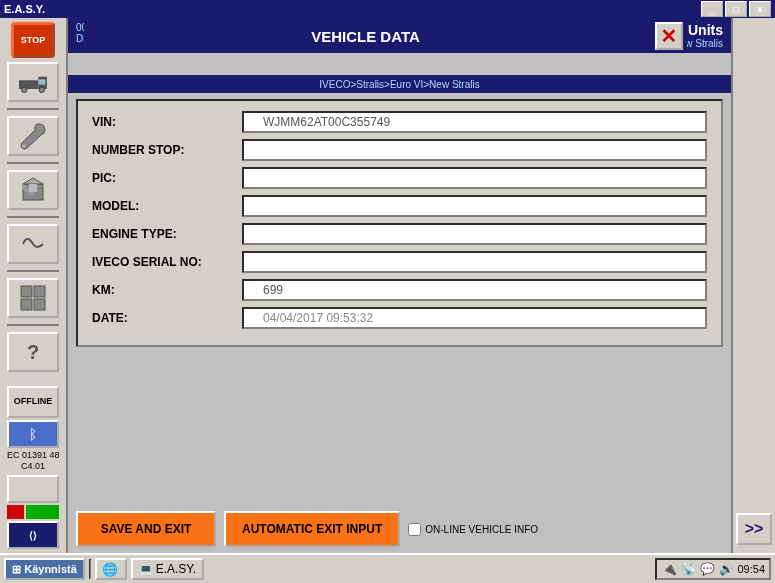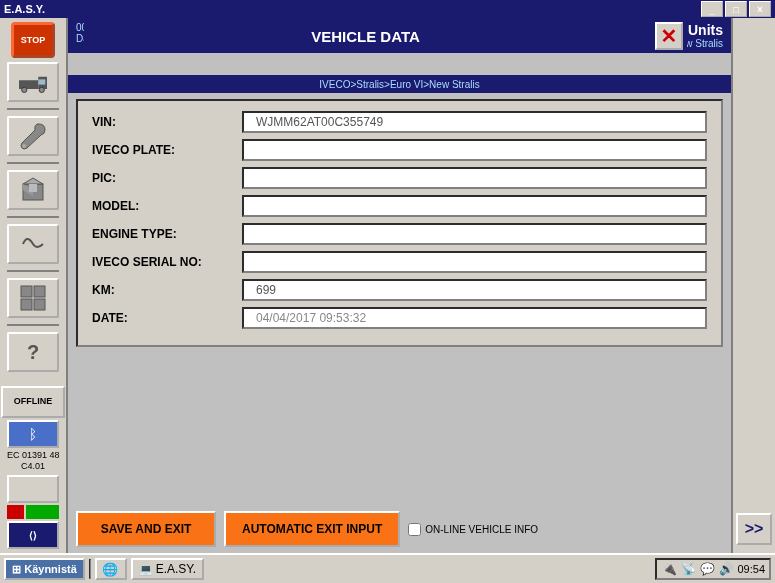"WJMM62AT00C355749" .form-input { padding: 2px 12px -> 2px 19px }
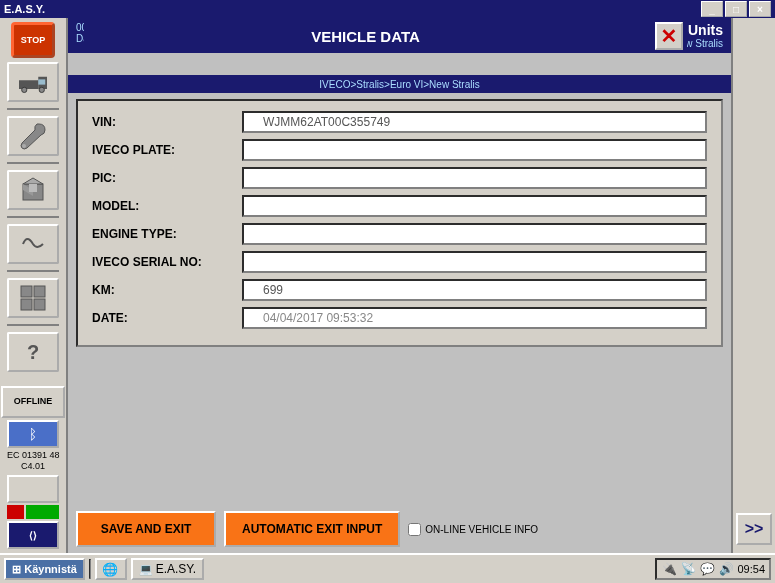"IVECO PLATE:" span.form-label { text: IVECO PLATE -> NUMBER STOP }
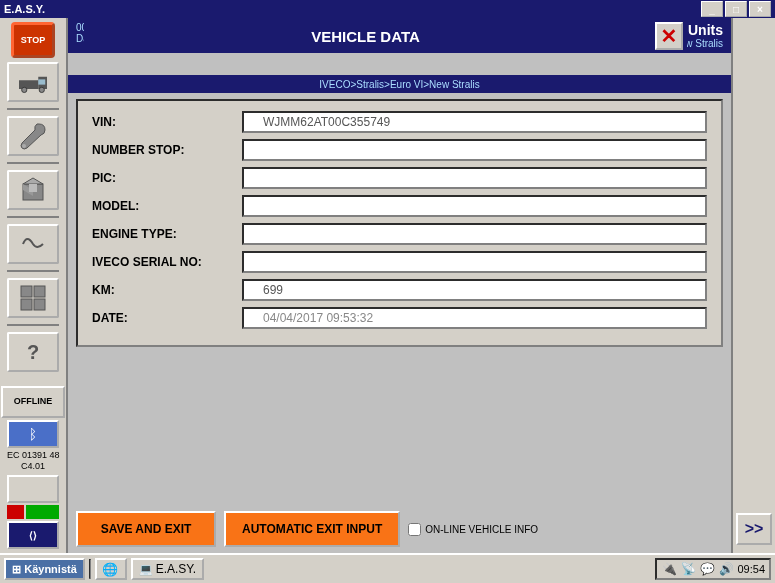"OFF" .sidebar-offline { width: 64px -> 52px }
